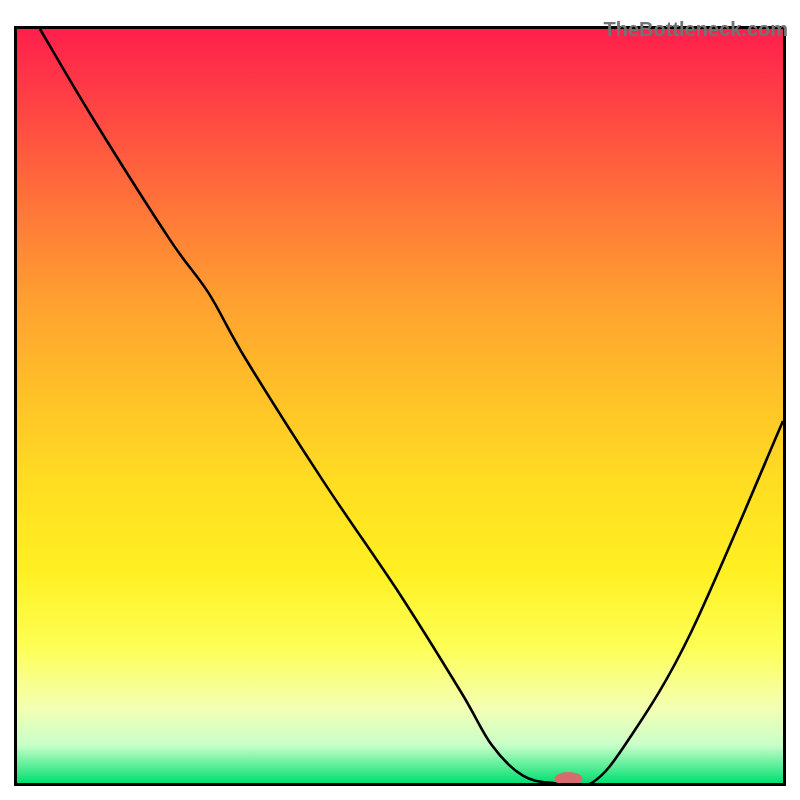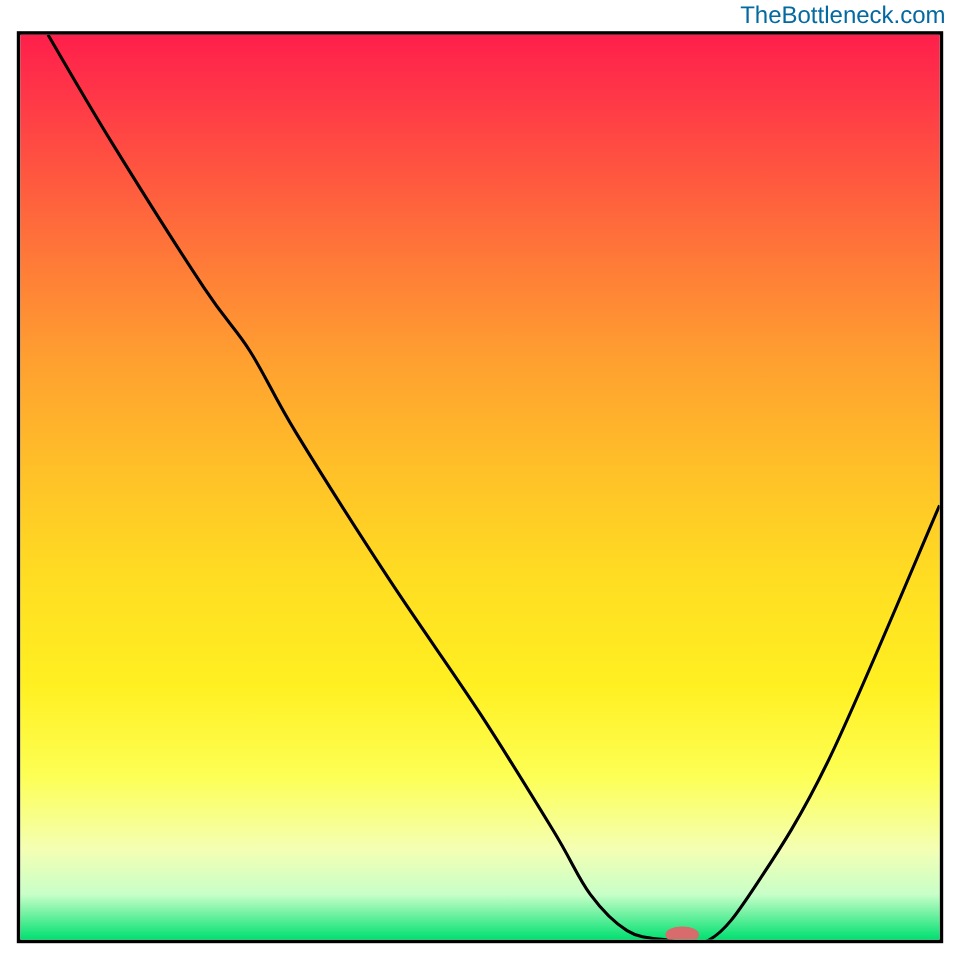"TheBottleneck.com" .watermark { color: #0369a1 -> #737373; font-weight: 400 -> 700; top: 2px -> 18px }
